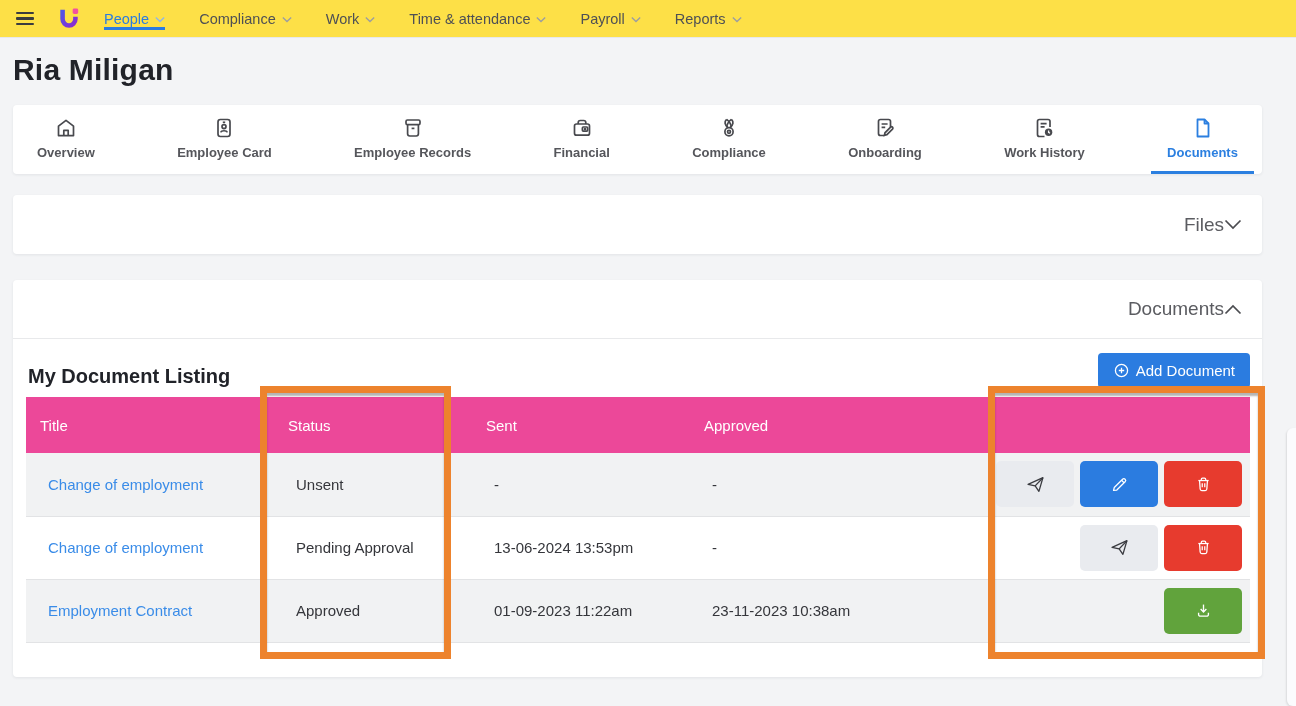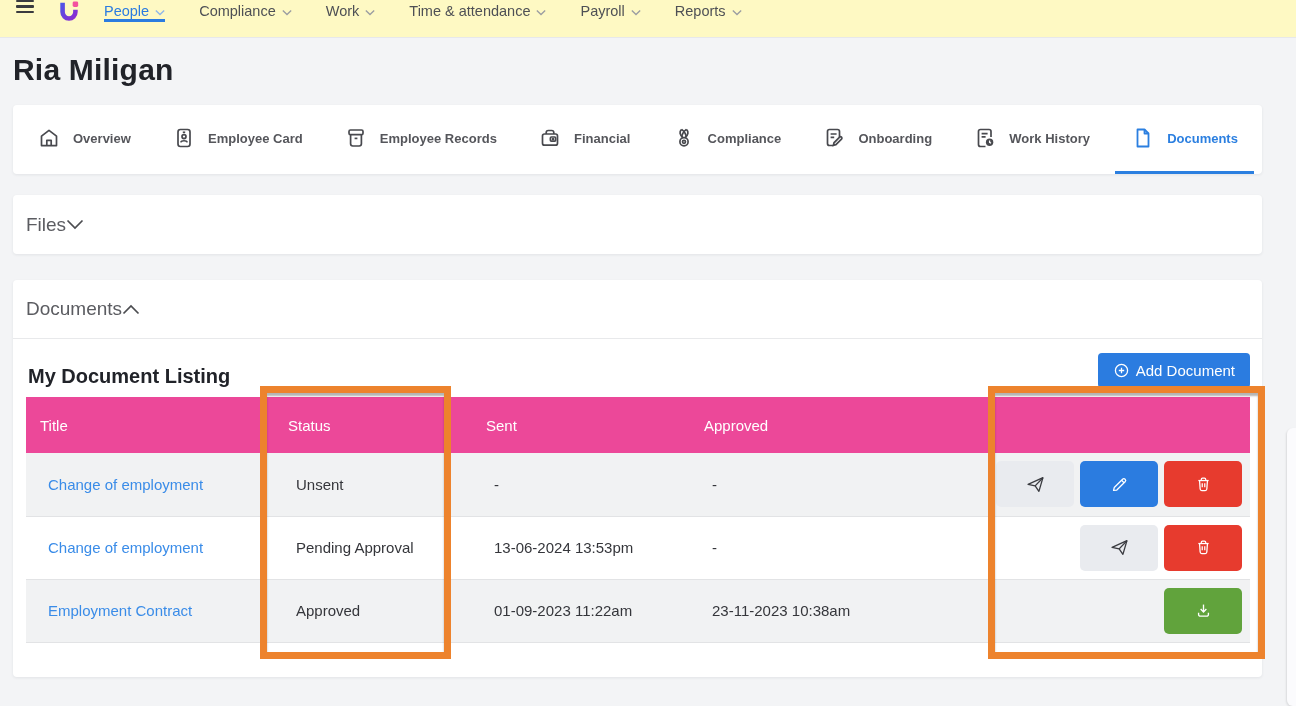"People" .navbar { align-items: flex-start -> center; background: #fef9c3 -> #fde047 }
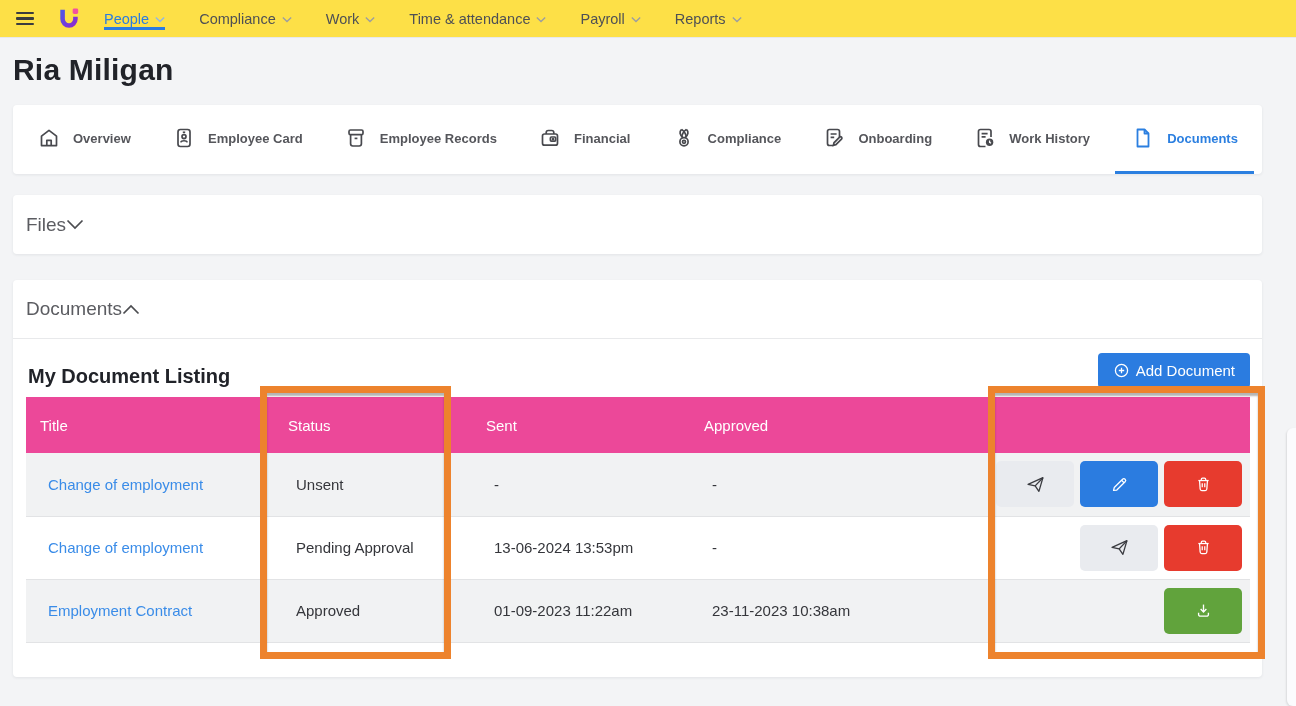"Overview" .tab { flex-direction: none -> column; gap: 12px -> 5px }
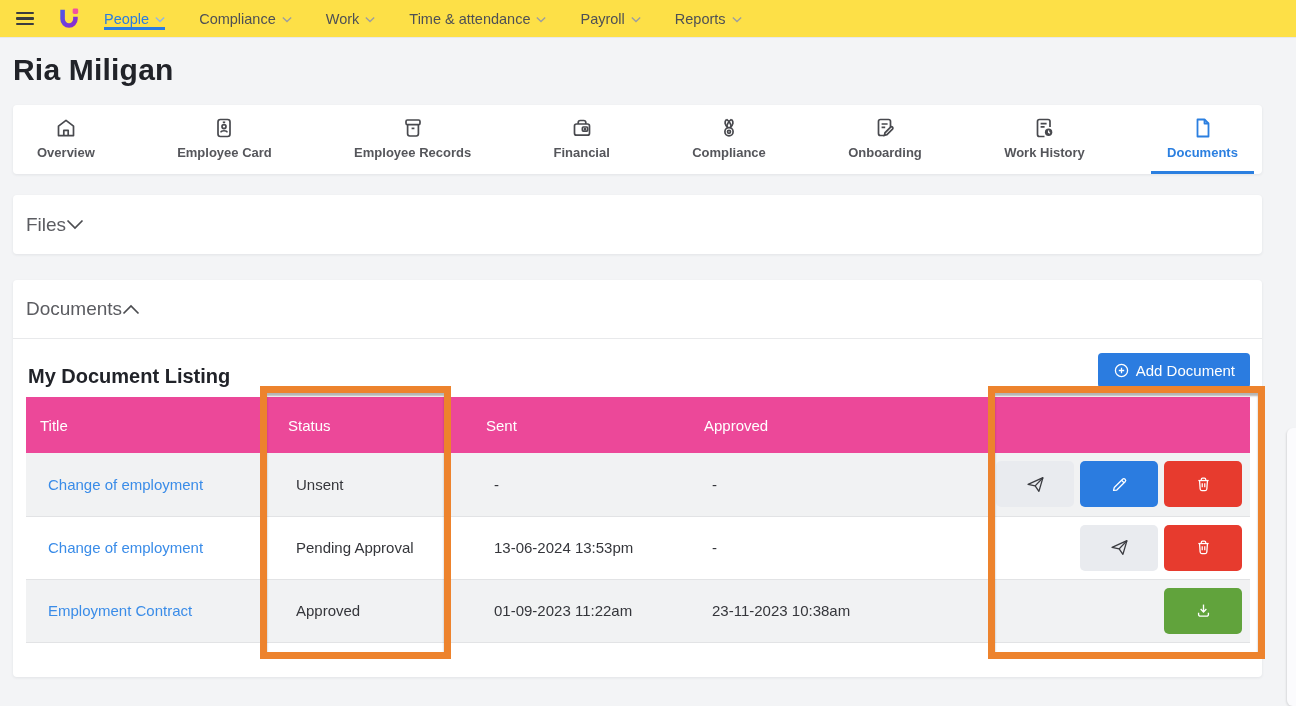"Files" .section-head { justify-content: flex-start -> flex-end }
